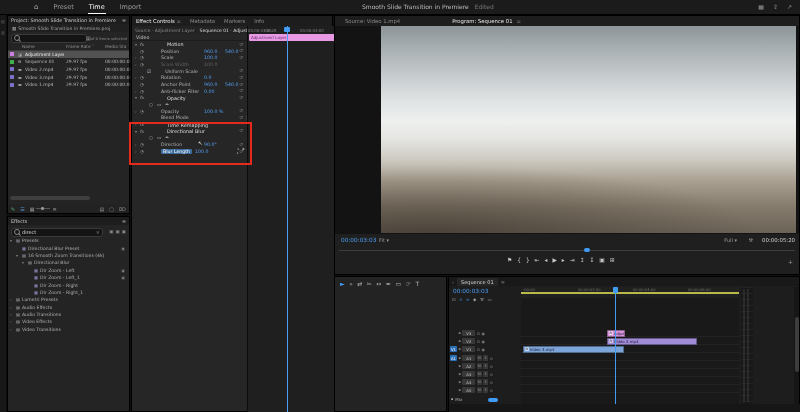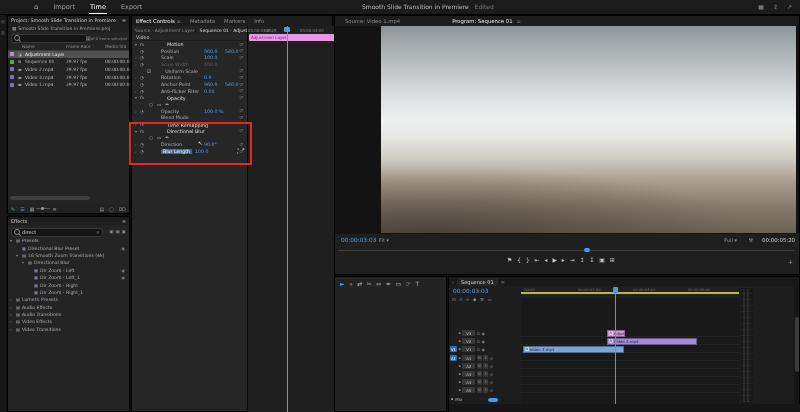"Import" span.ttab { text: Import -> Preset }
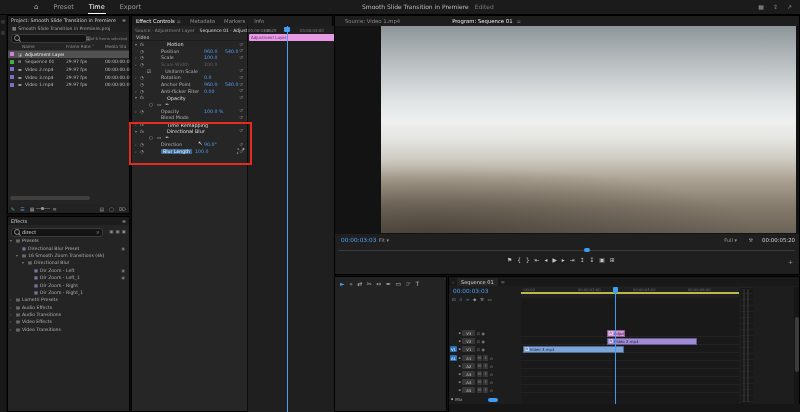"Export" span.ttab { text: Export -> Import }
